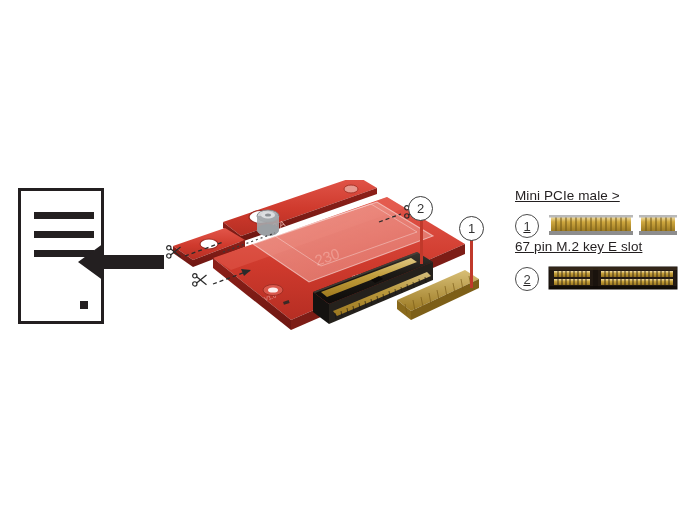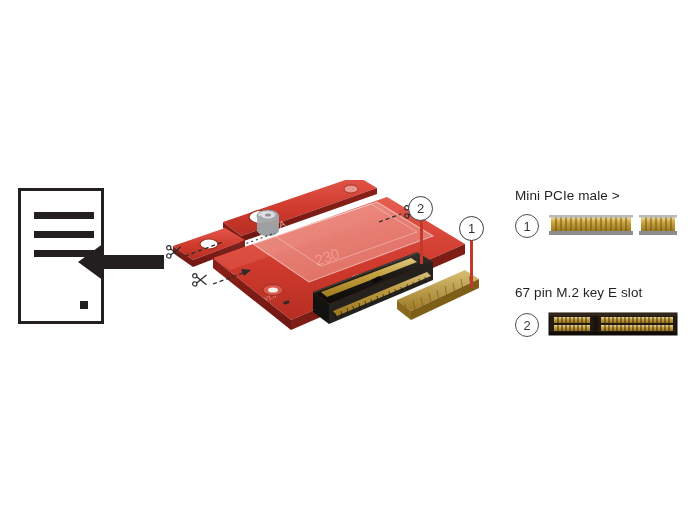"Mini PCIe male >" .legend { text-decoration: none -> underline }
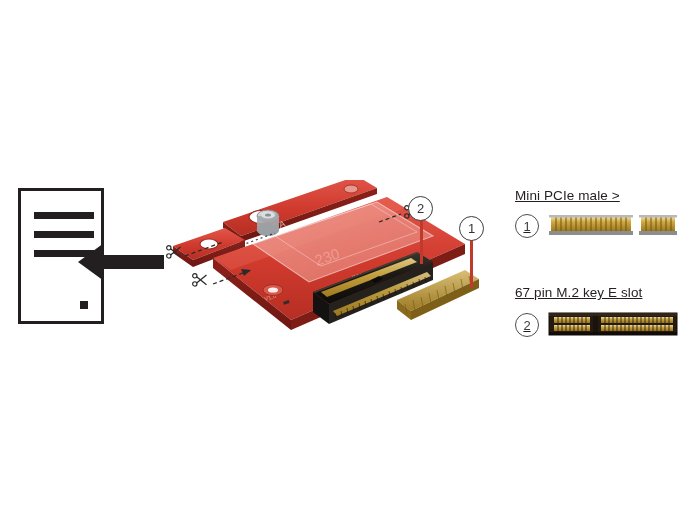"67 pin M.2 key E" .legend-block + .legend-block { margin-top: 46px -> none }
